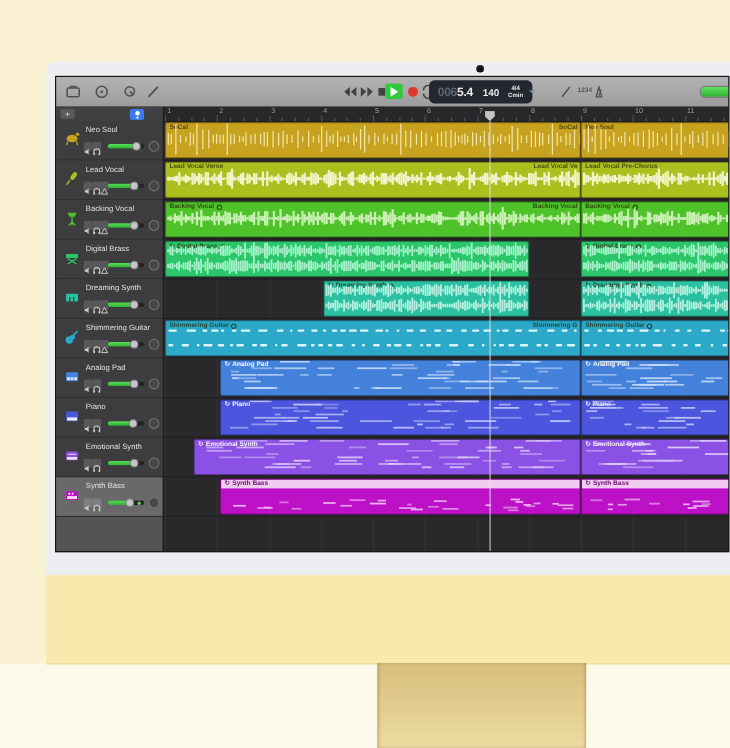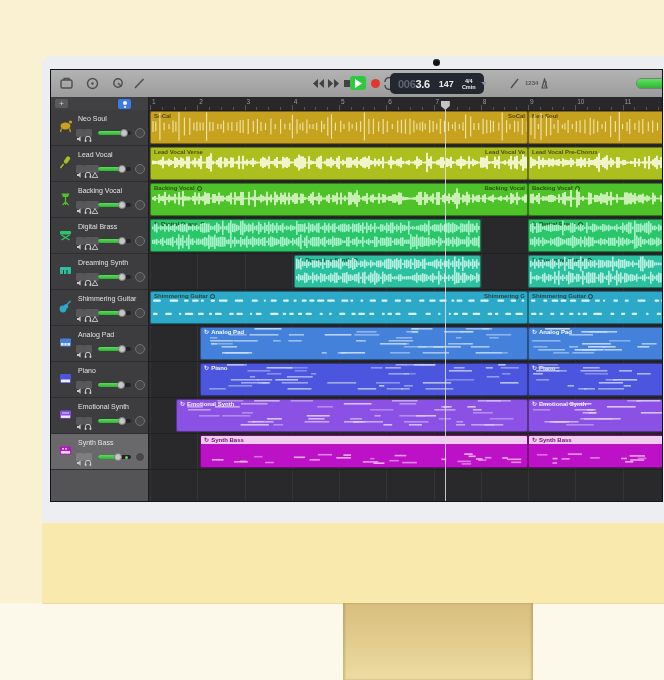"3.6" span { text: 3.6 -> 5.4 }
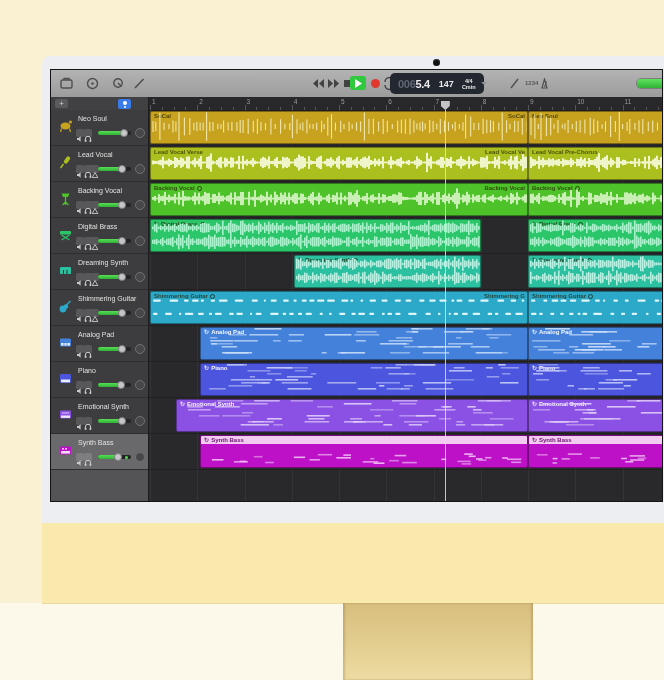"147" span.tempo { text: 147 -> 140 }
